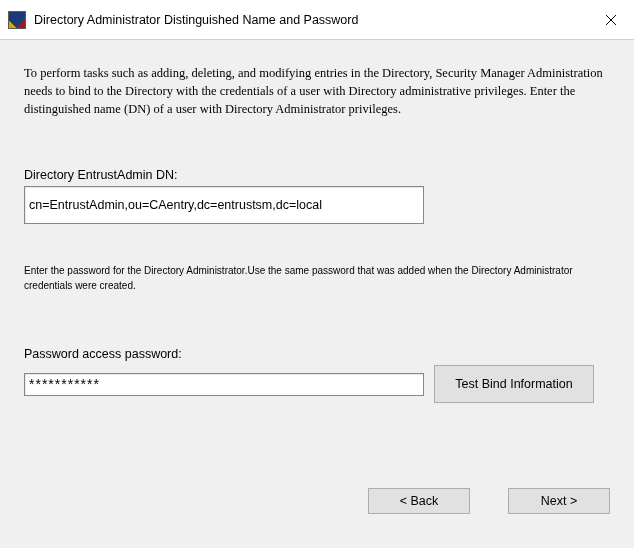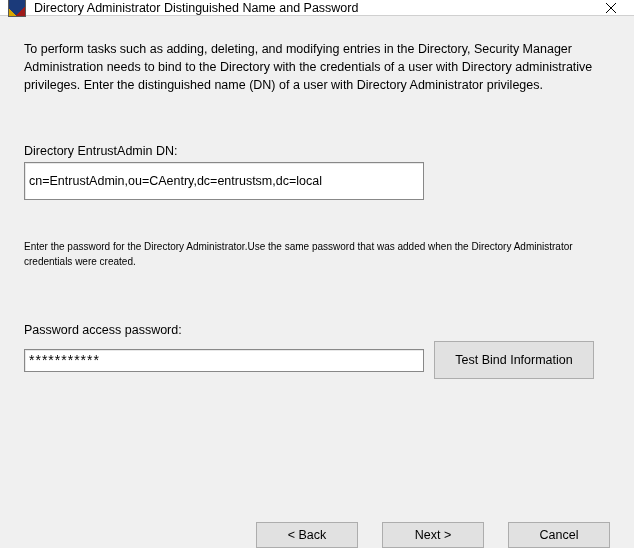"Directory Administrator Distinguished" .titlebar { height: 16px -> 40px }
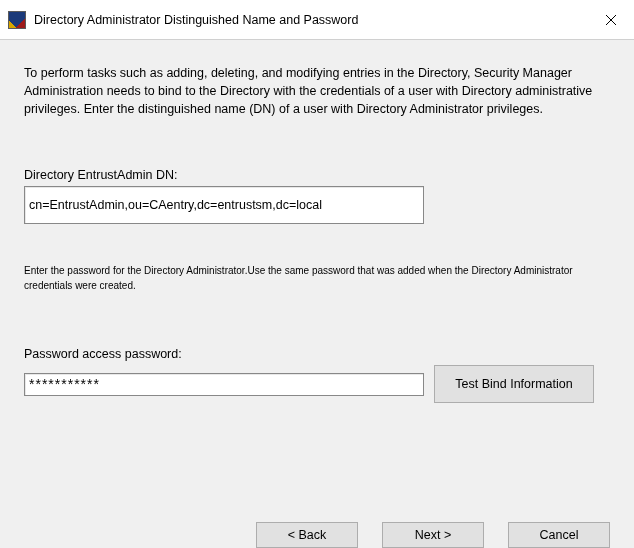"To perform tasks such as" .intro { font-family: none -> Liberation Serif, serif }
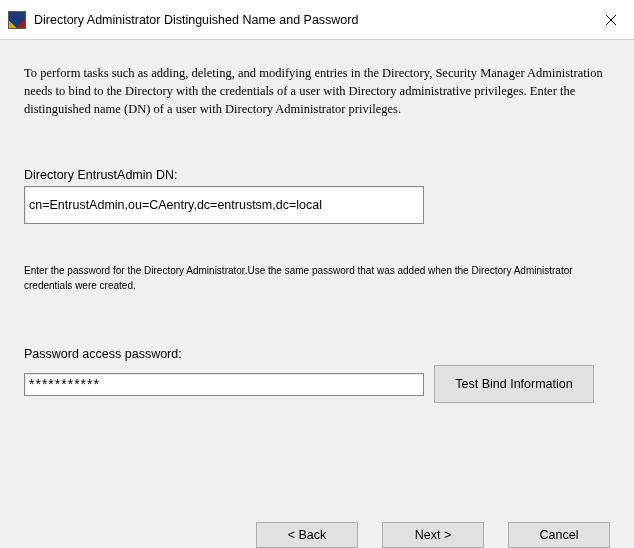"< Back" .footer { align-items: flex-end -> flex-start; gap: 24px -> 38px }
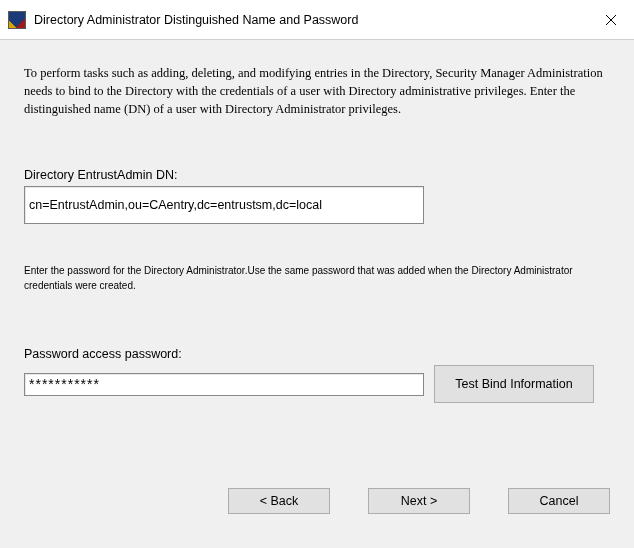"Cancel" button.btn { html: <button>Cancel</button> -> none }
